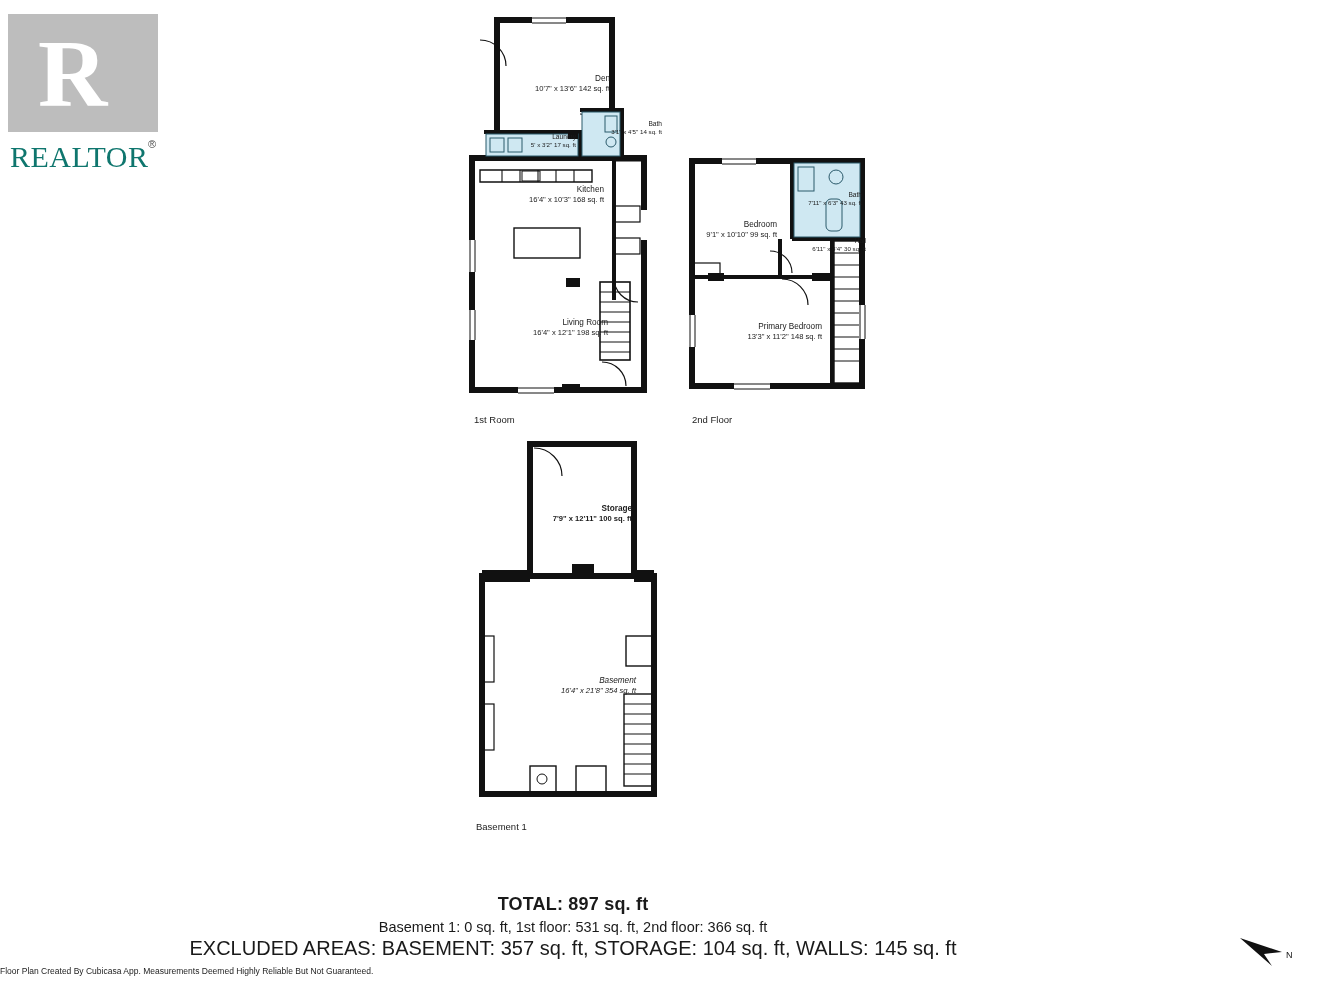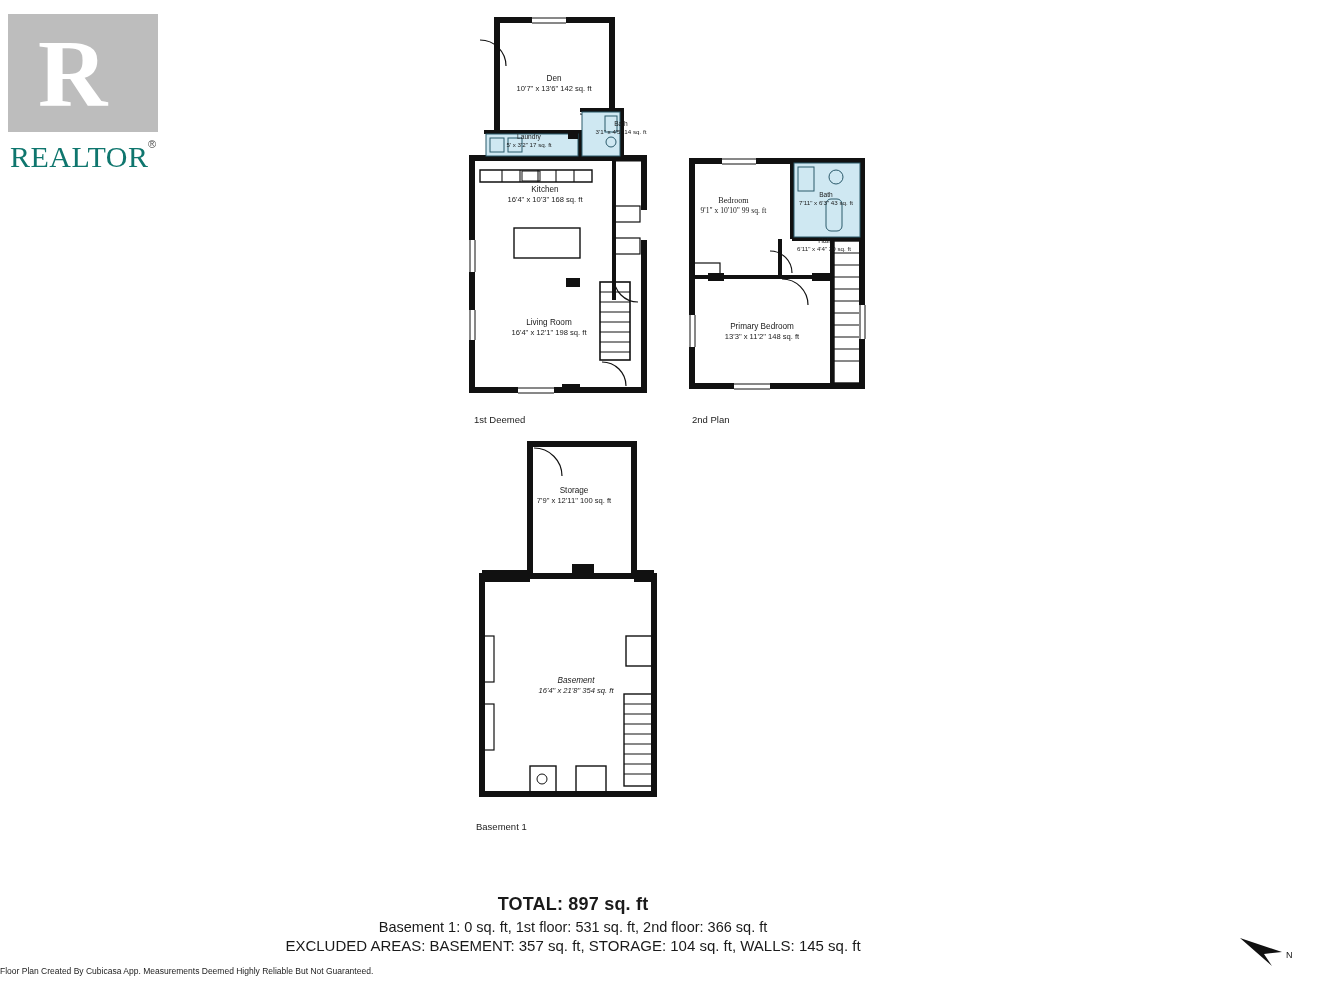"Den" .room { text-align: center -> right }
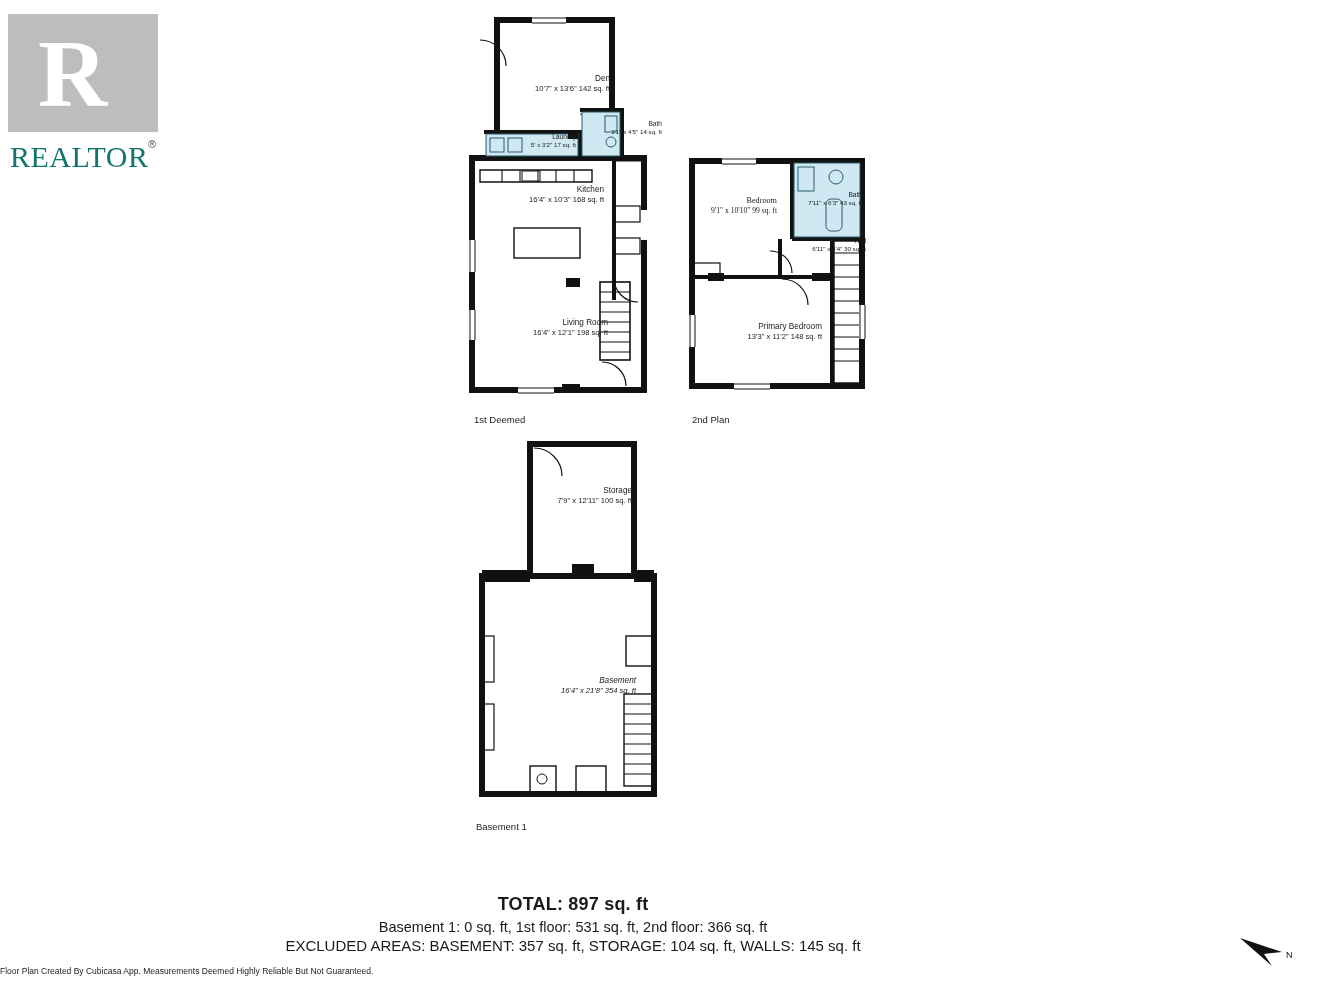"Bedroom" div.room { font-family: Liberation Serif, serif -> none; top: 196px -> 220px }
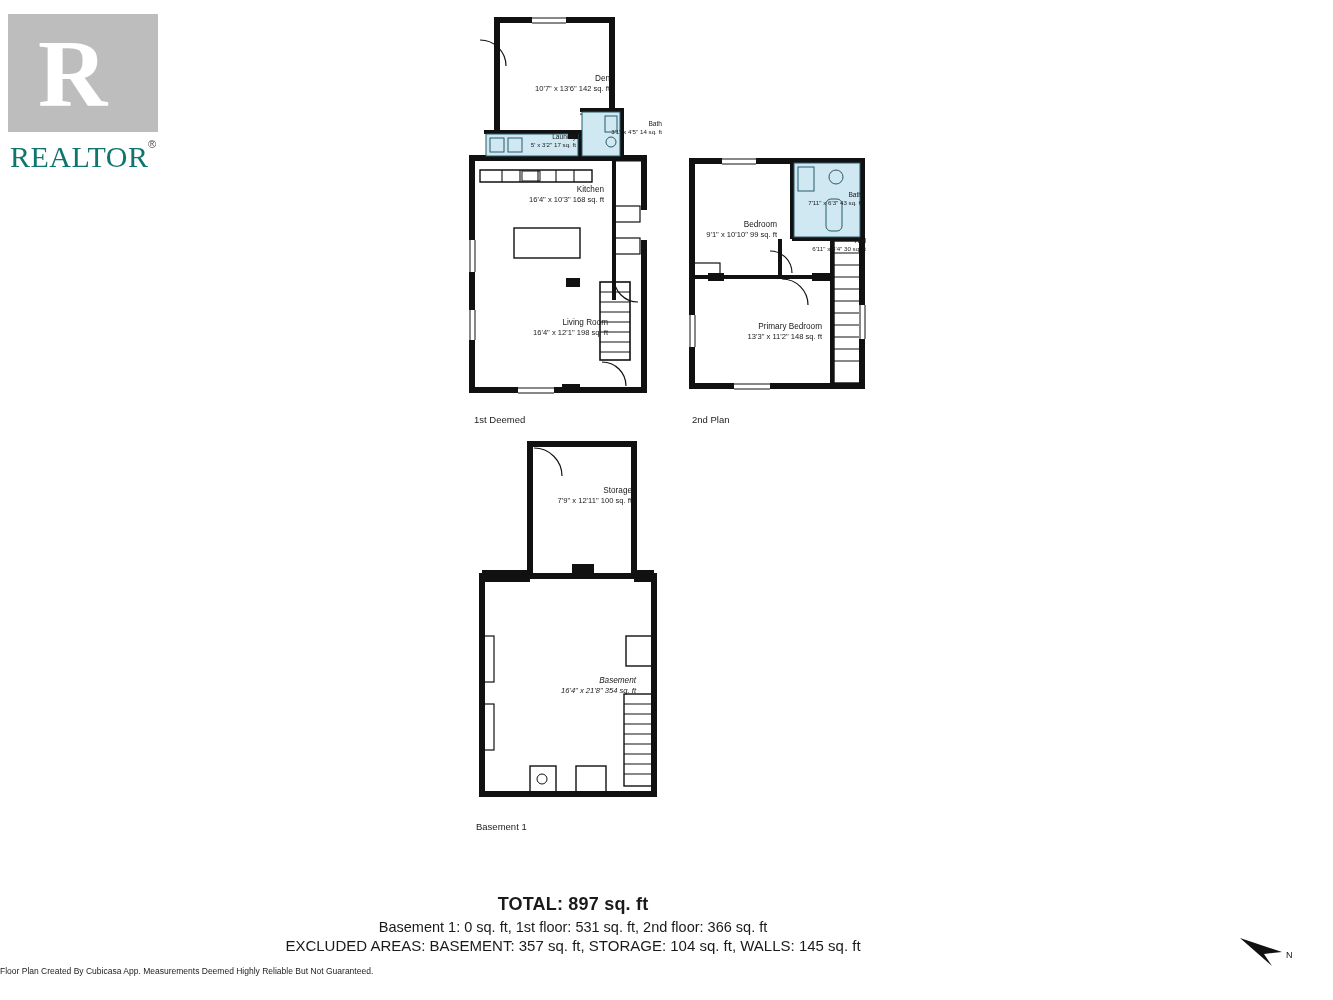"1st Deemed" div.floor-label { text: Deemed -> Room }
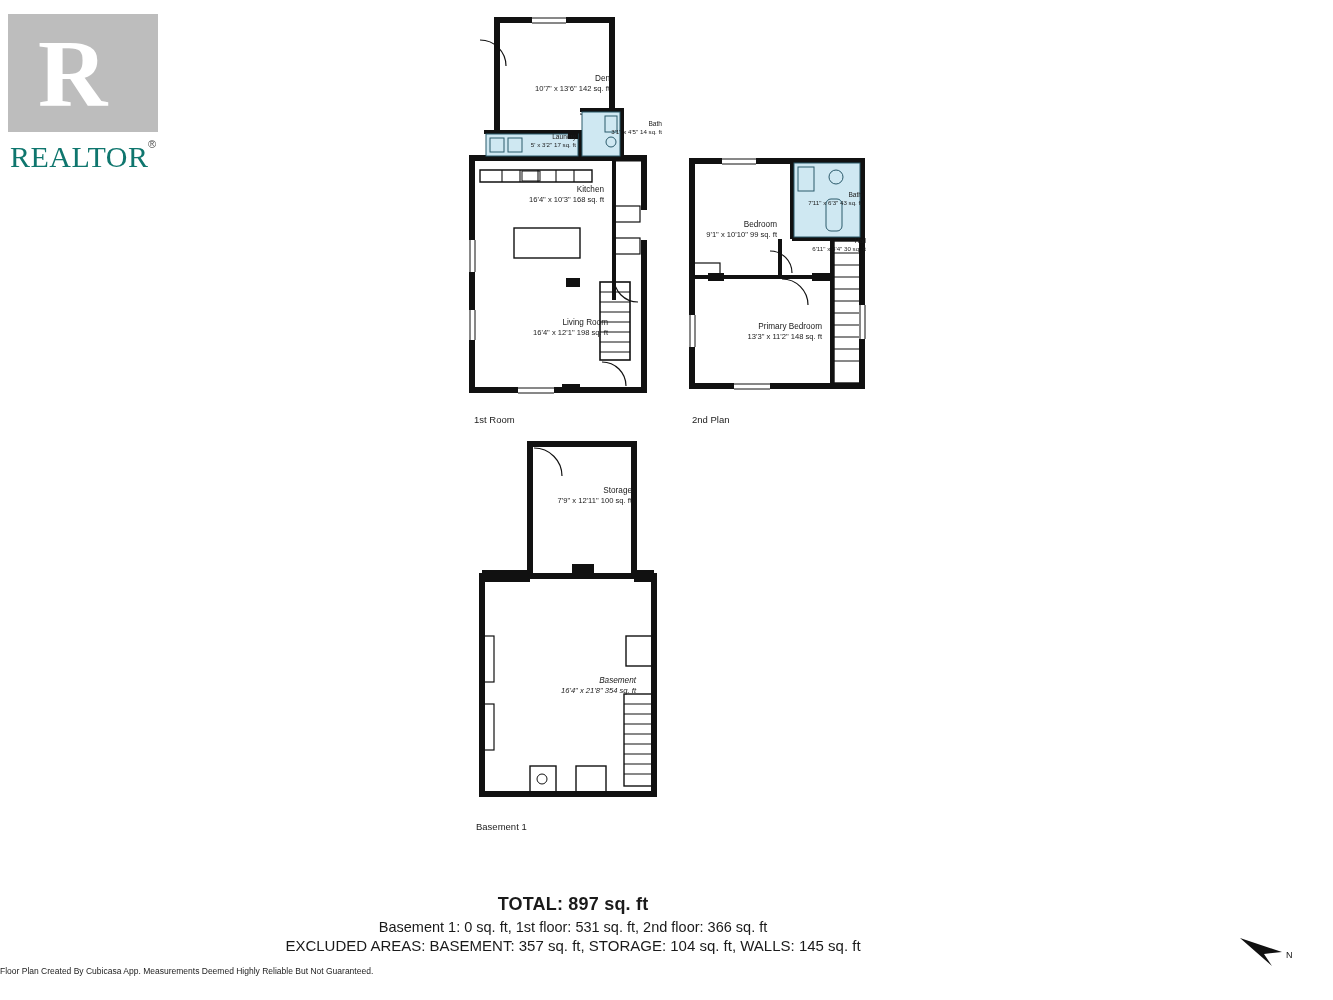"2nd Plan" div.floor-label { text: Plan -> Floor }
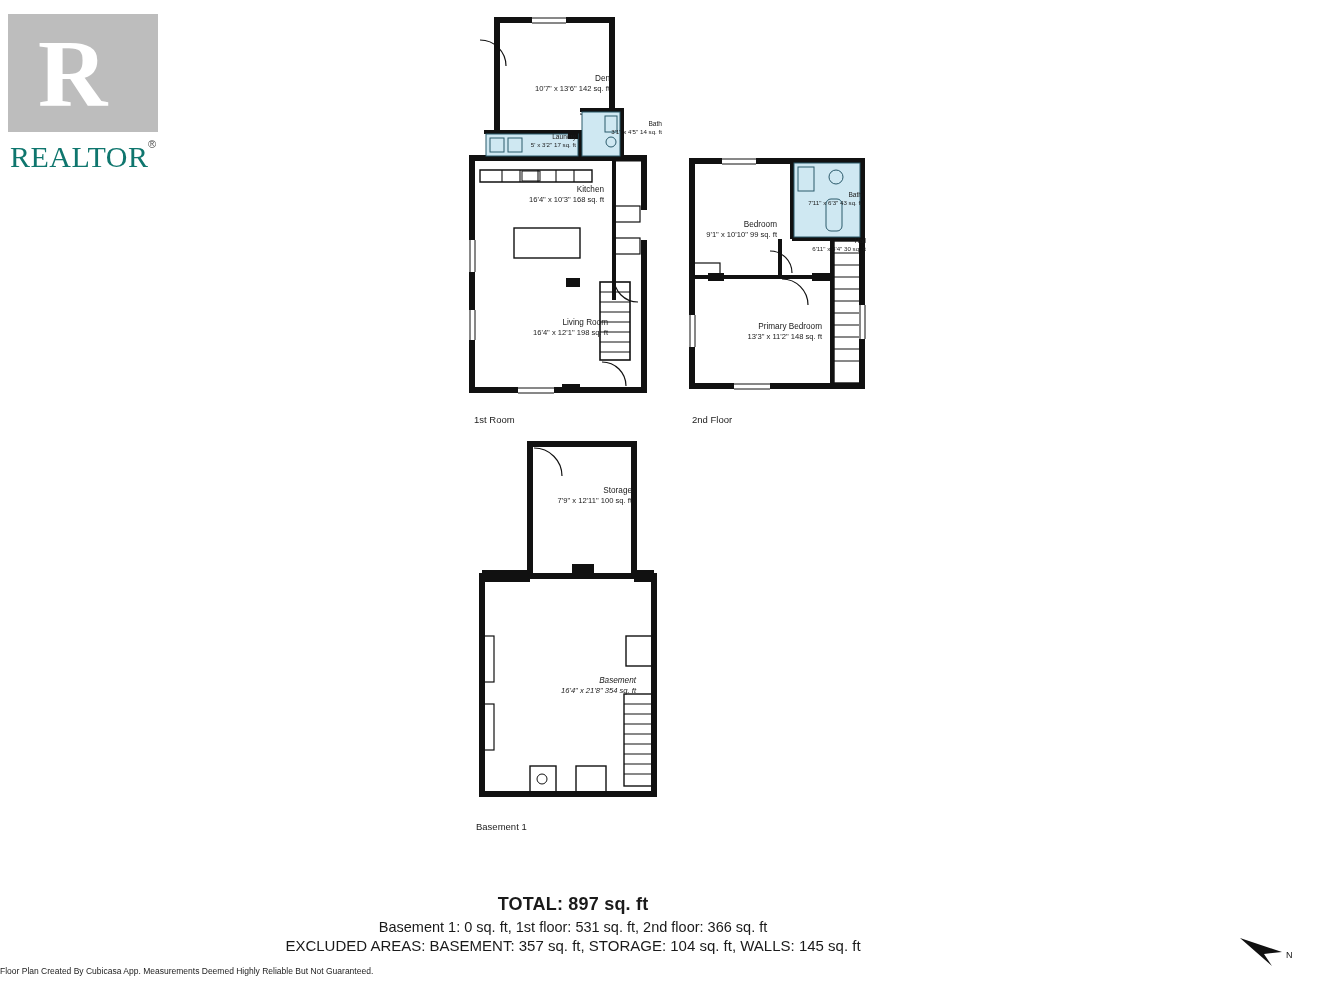"Storage" div.room { font-weight: none -> bold; top: 486px -> 504px }
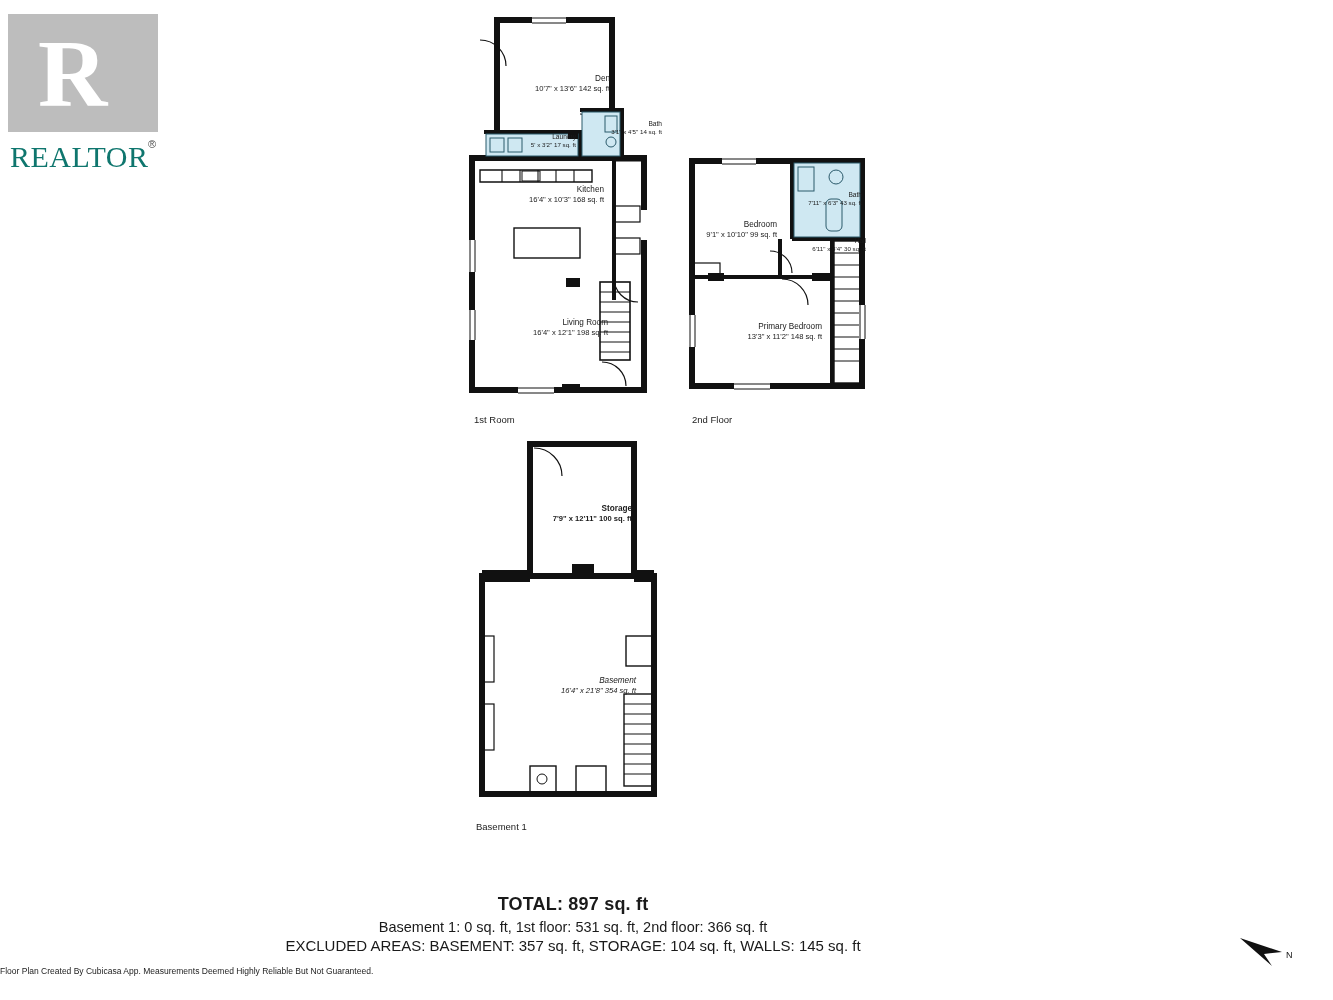"EXCLUDED AREAS: BASEMENT: 357 sq." .totals .t3 { font-size: 15px -> 20px }
